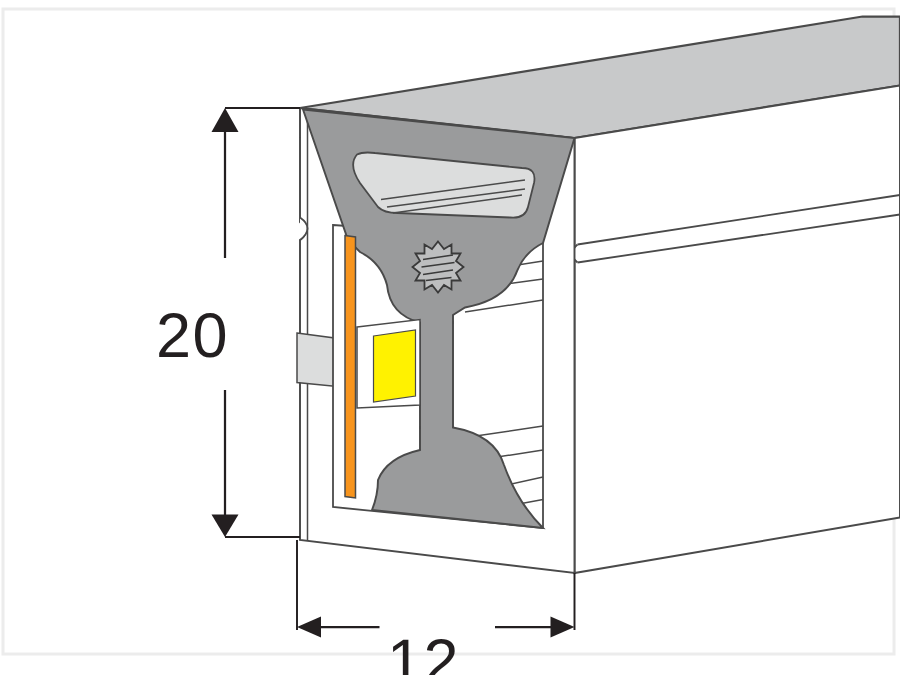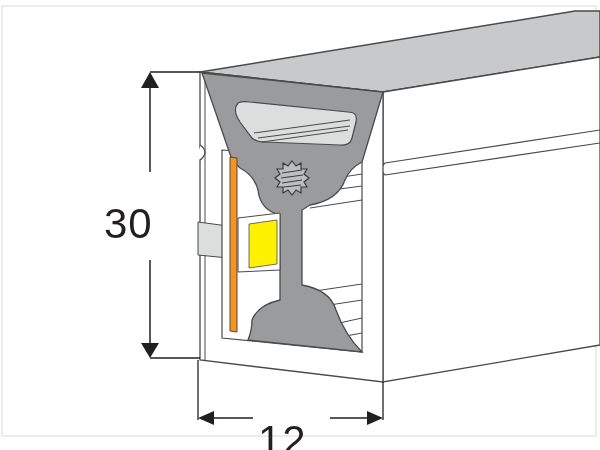"30" div.dim-label { text: 30 -> 20 }
